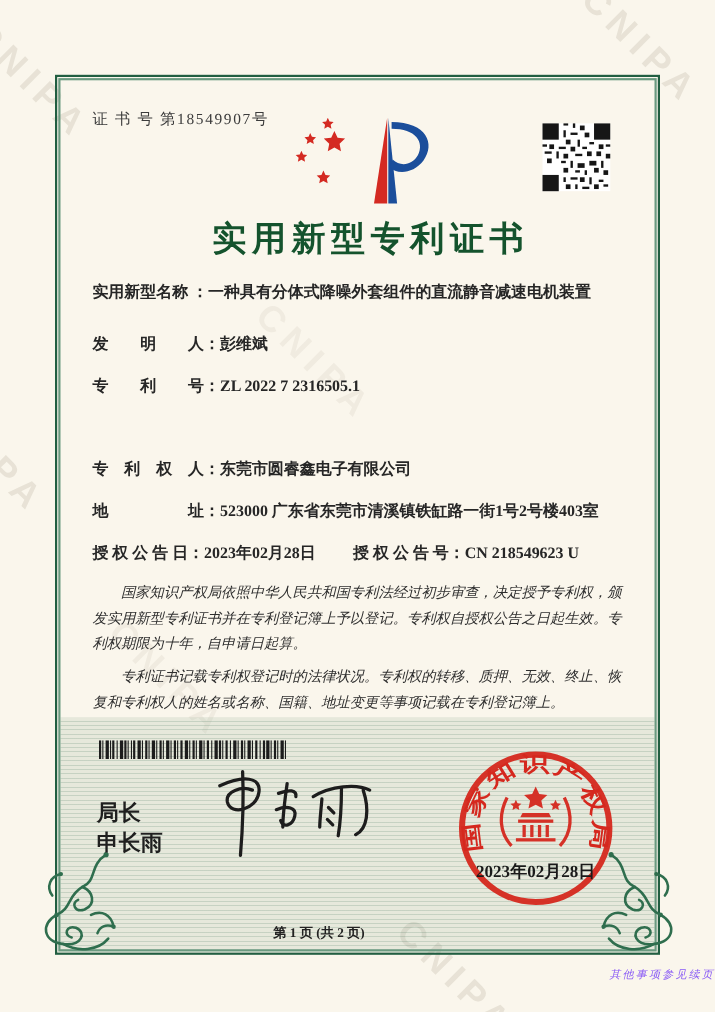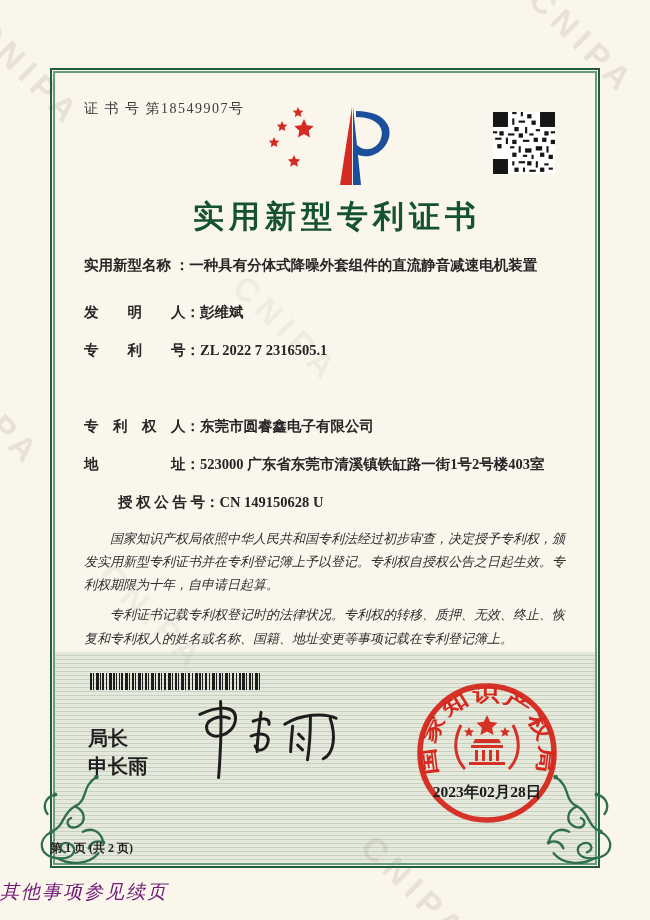"授 权 公 告 日：2023年02月28日" span { html: none -> <span> <span>授 权 公 告 日：</span><span>2023年02月28日</span> </span> }
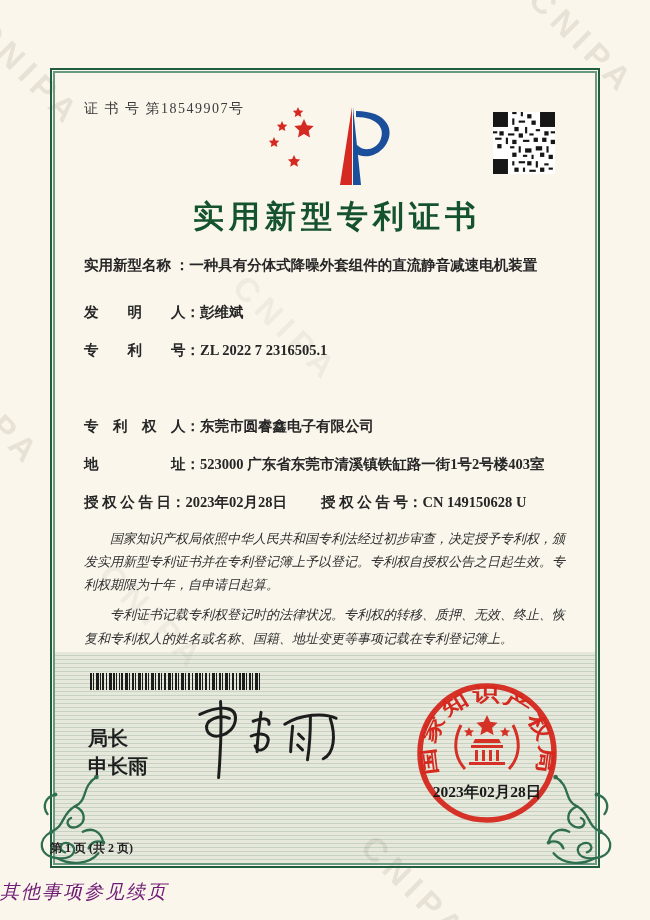"CN 149150628 U" span.fvalue { text: 149150628 -> 218549623 }
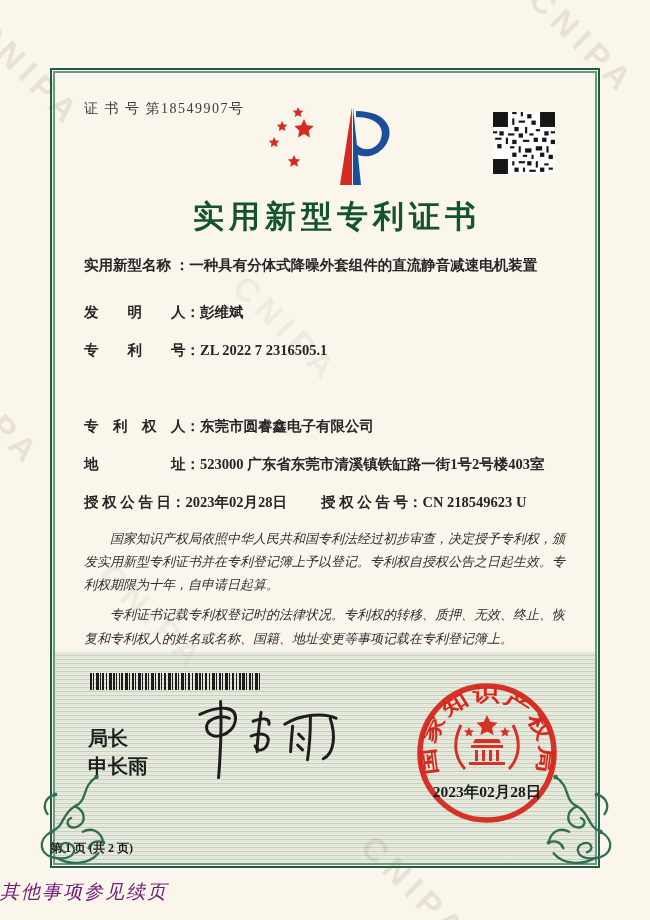"第 1 页 (共 2" .page-no { text-align: none -> center }
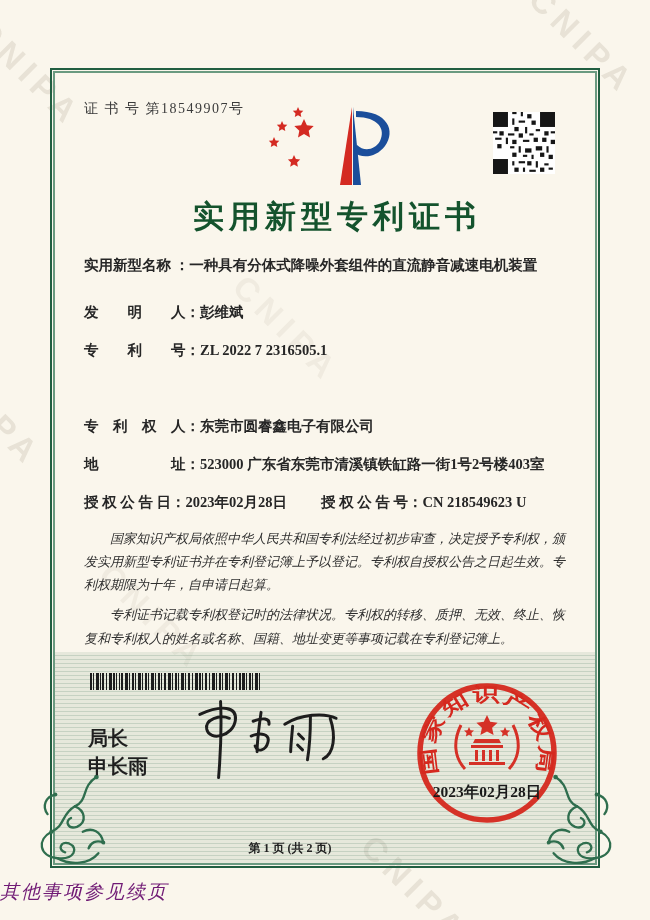"其他事项参见续页" .cont-note { color: #701a75 -> #8b5cf6; font-size: 19px -> 10px; text-align: left -> right }
